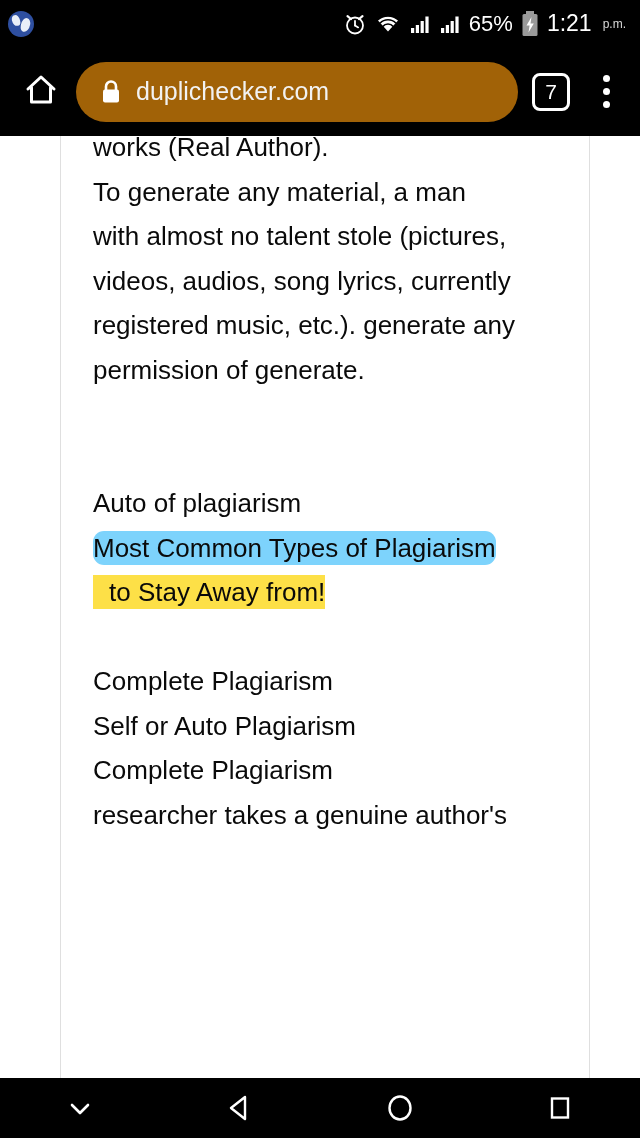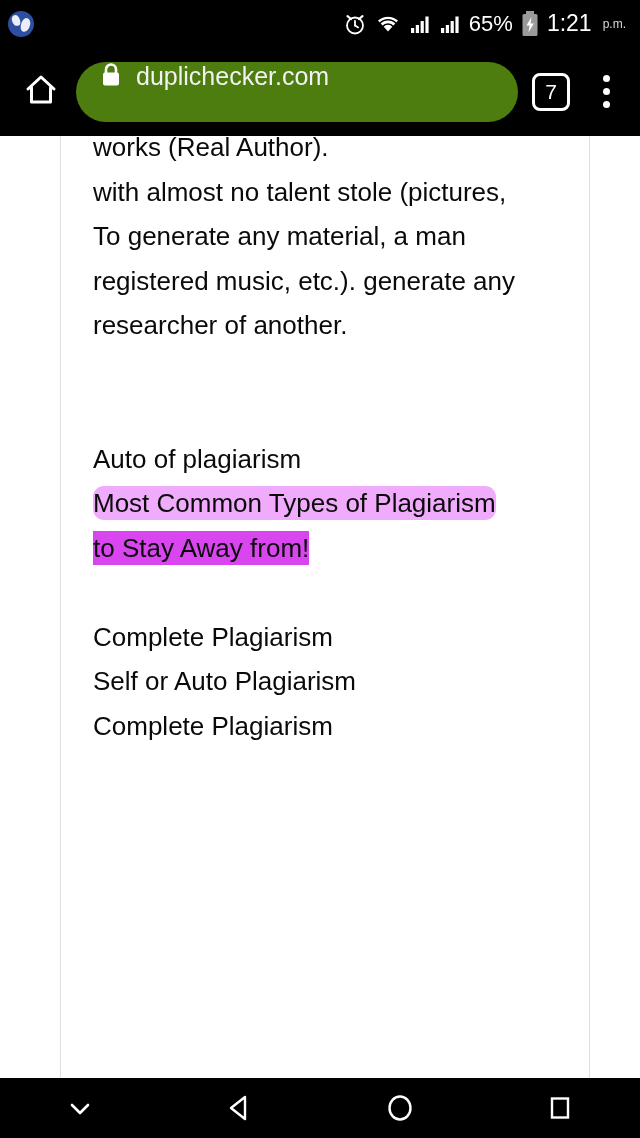"duplichecker.com" .omnibox { align-items: flex-start -> center; background: #4d7c0f -> #a16207 }
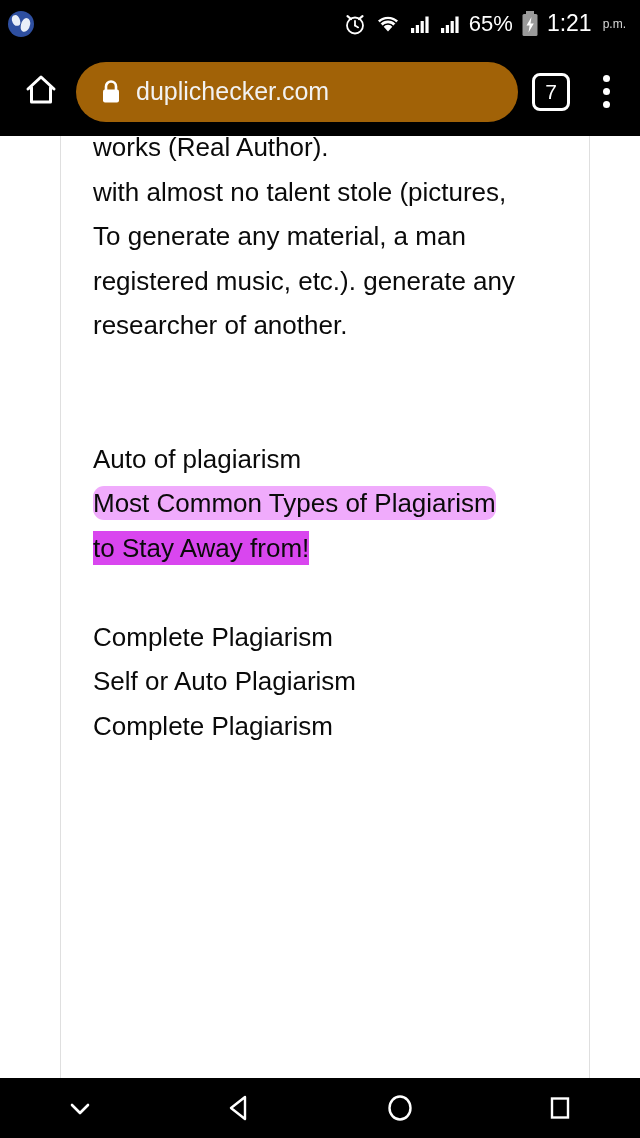"with almost no talent stole" div.doc-line { order: before "To generate any material, a" -> after "To generate any material, a" }
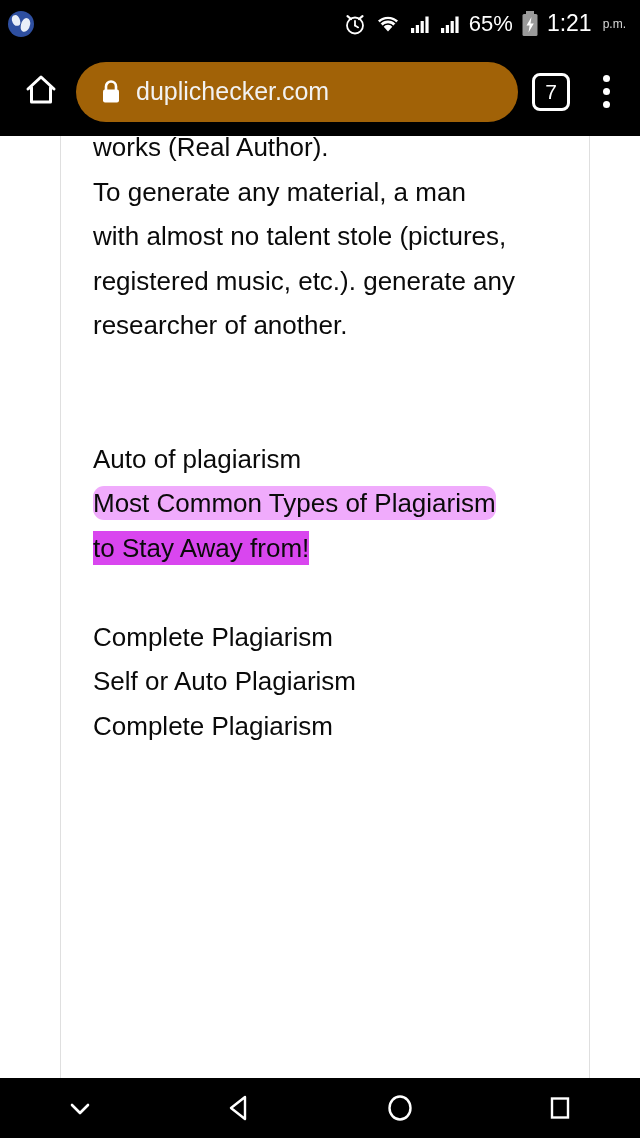"videos, audios, song lyrics, currently" div.doc-line { html: none -> <div>videos, audios, song lyrics, currently</div> }
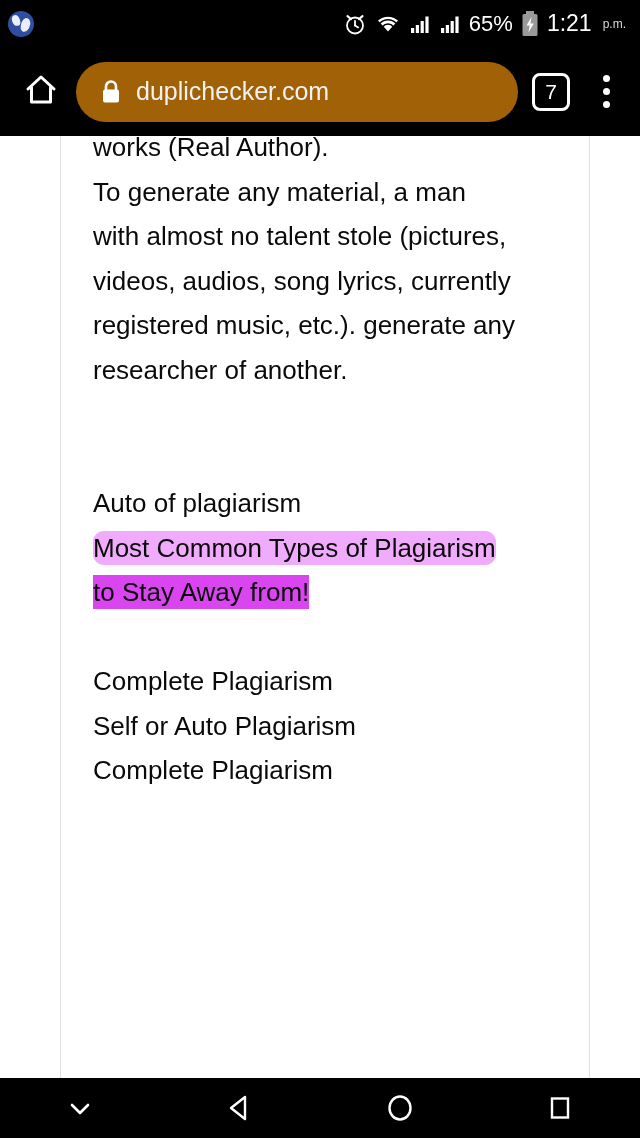"researcher of another." div.doc-line { text: researcher of another -> permission of generate }
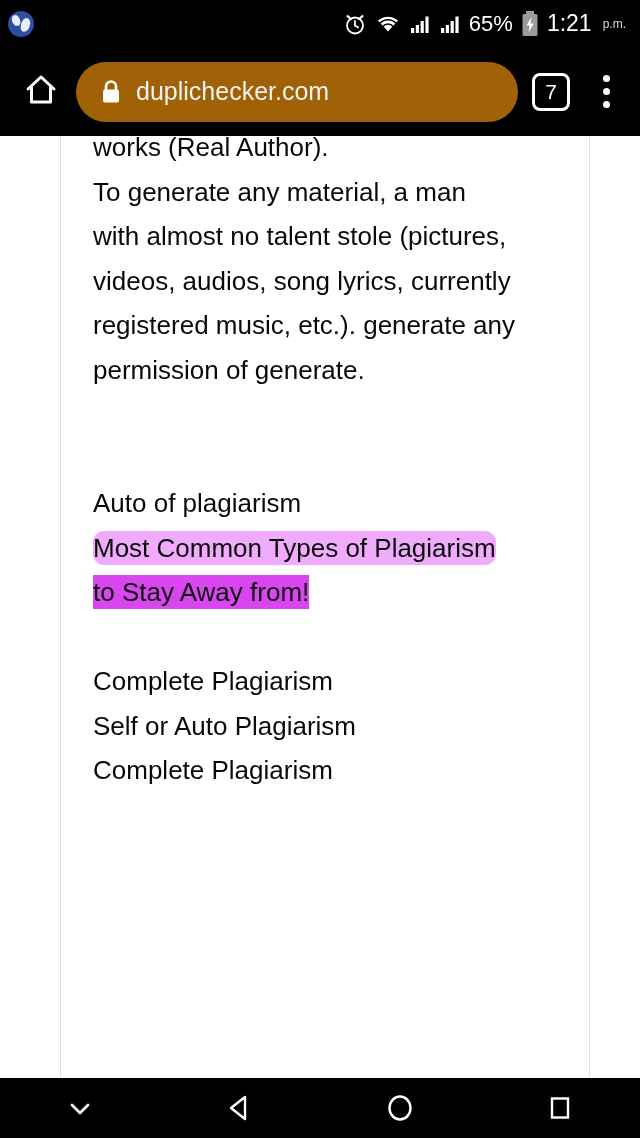"Most Common Types of Plagiarism" span.hl { background: #f0abfc -> #7dd3fc }
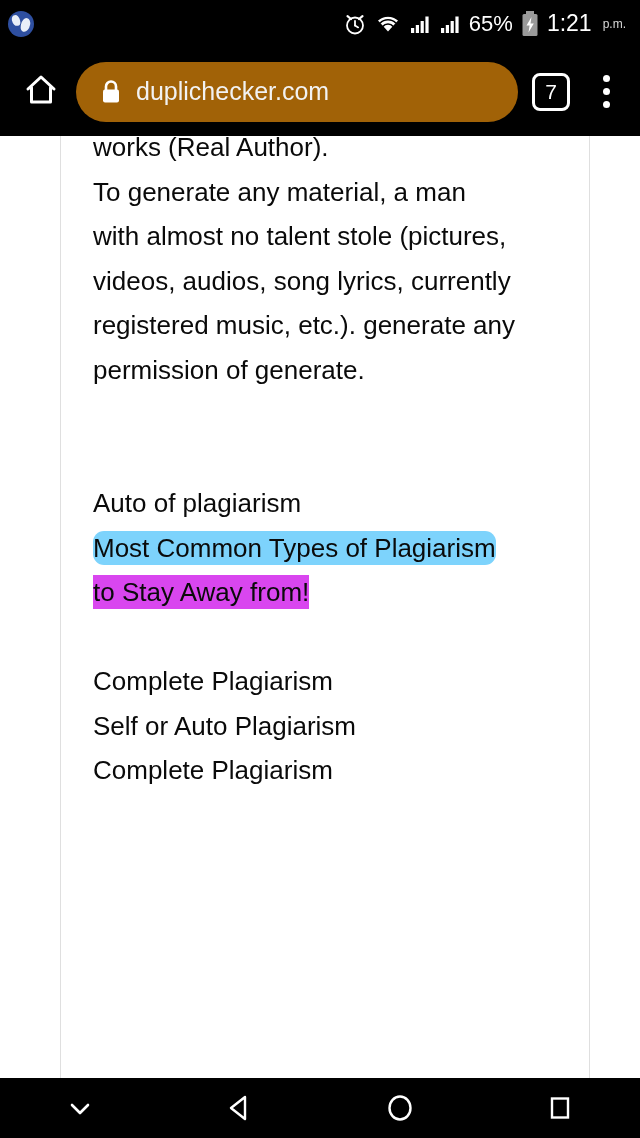"to Stay Away from!" span.hl { background: #d946ef -> #fde047; padding-left: none -> 16px }
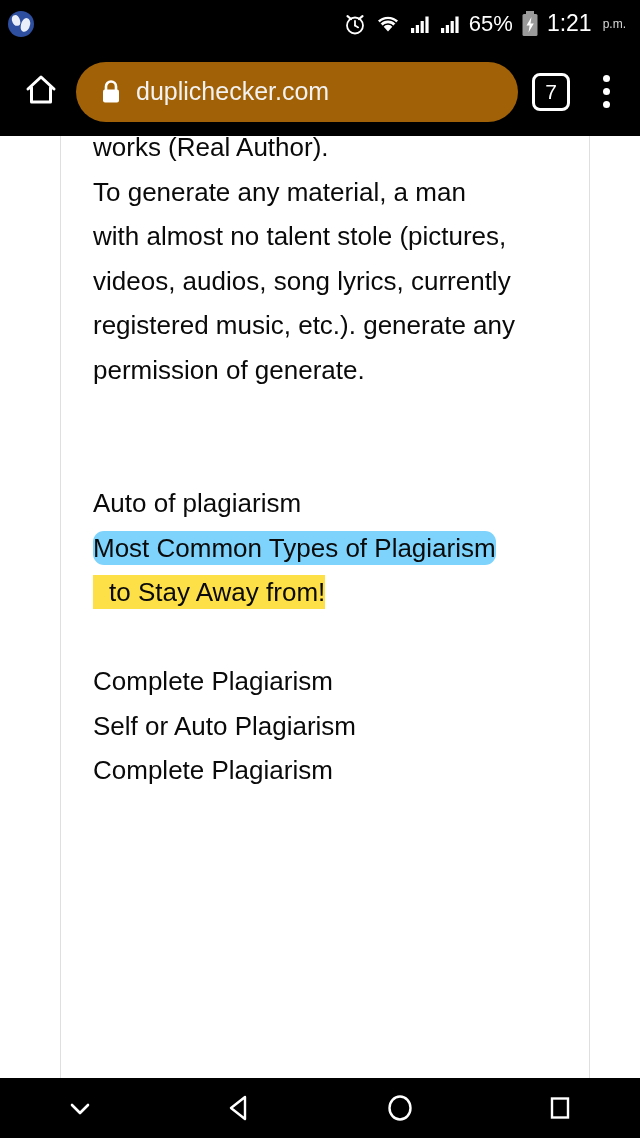"researcher takes a genuine author's" div.doc-line { html: none -> <div>researcher takes a genuine author's</div> }
